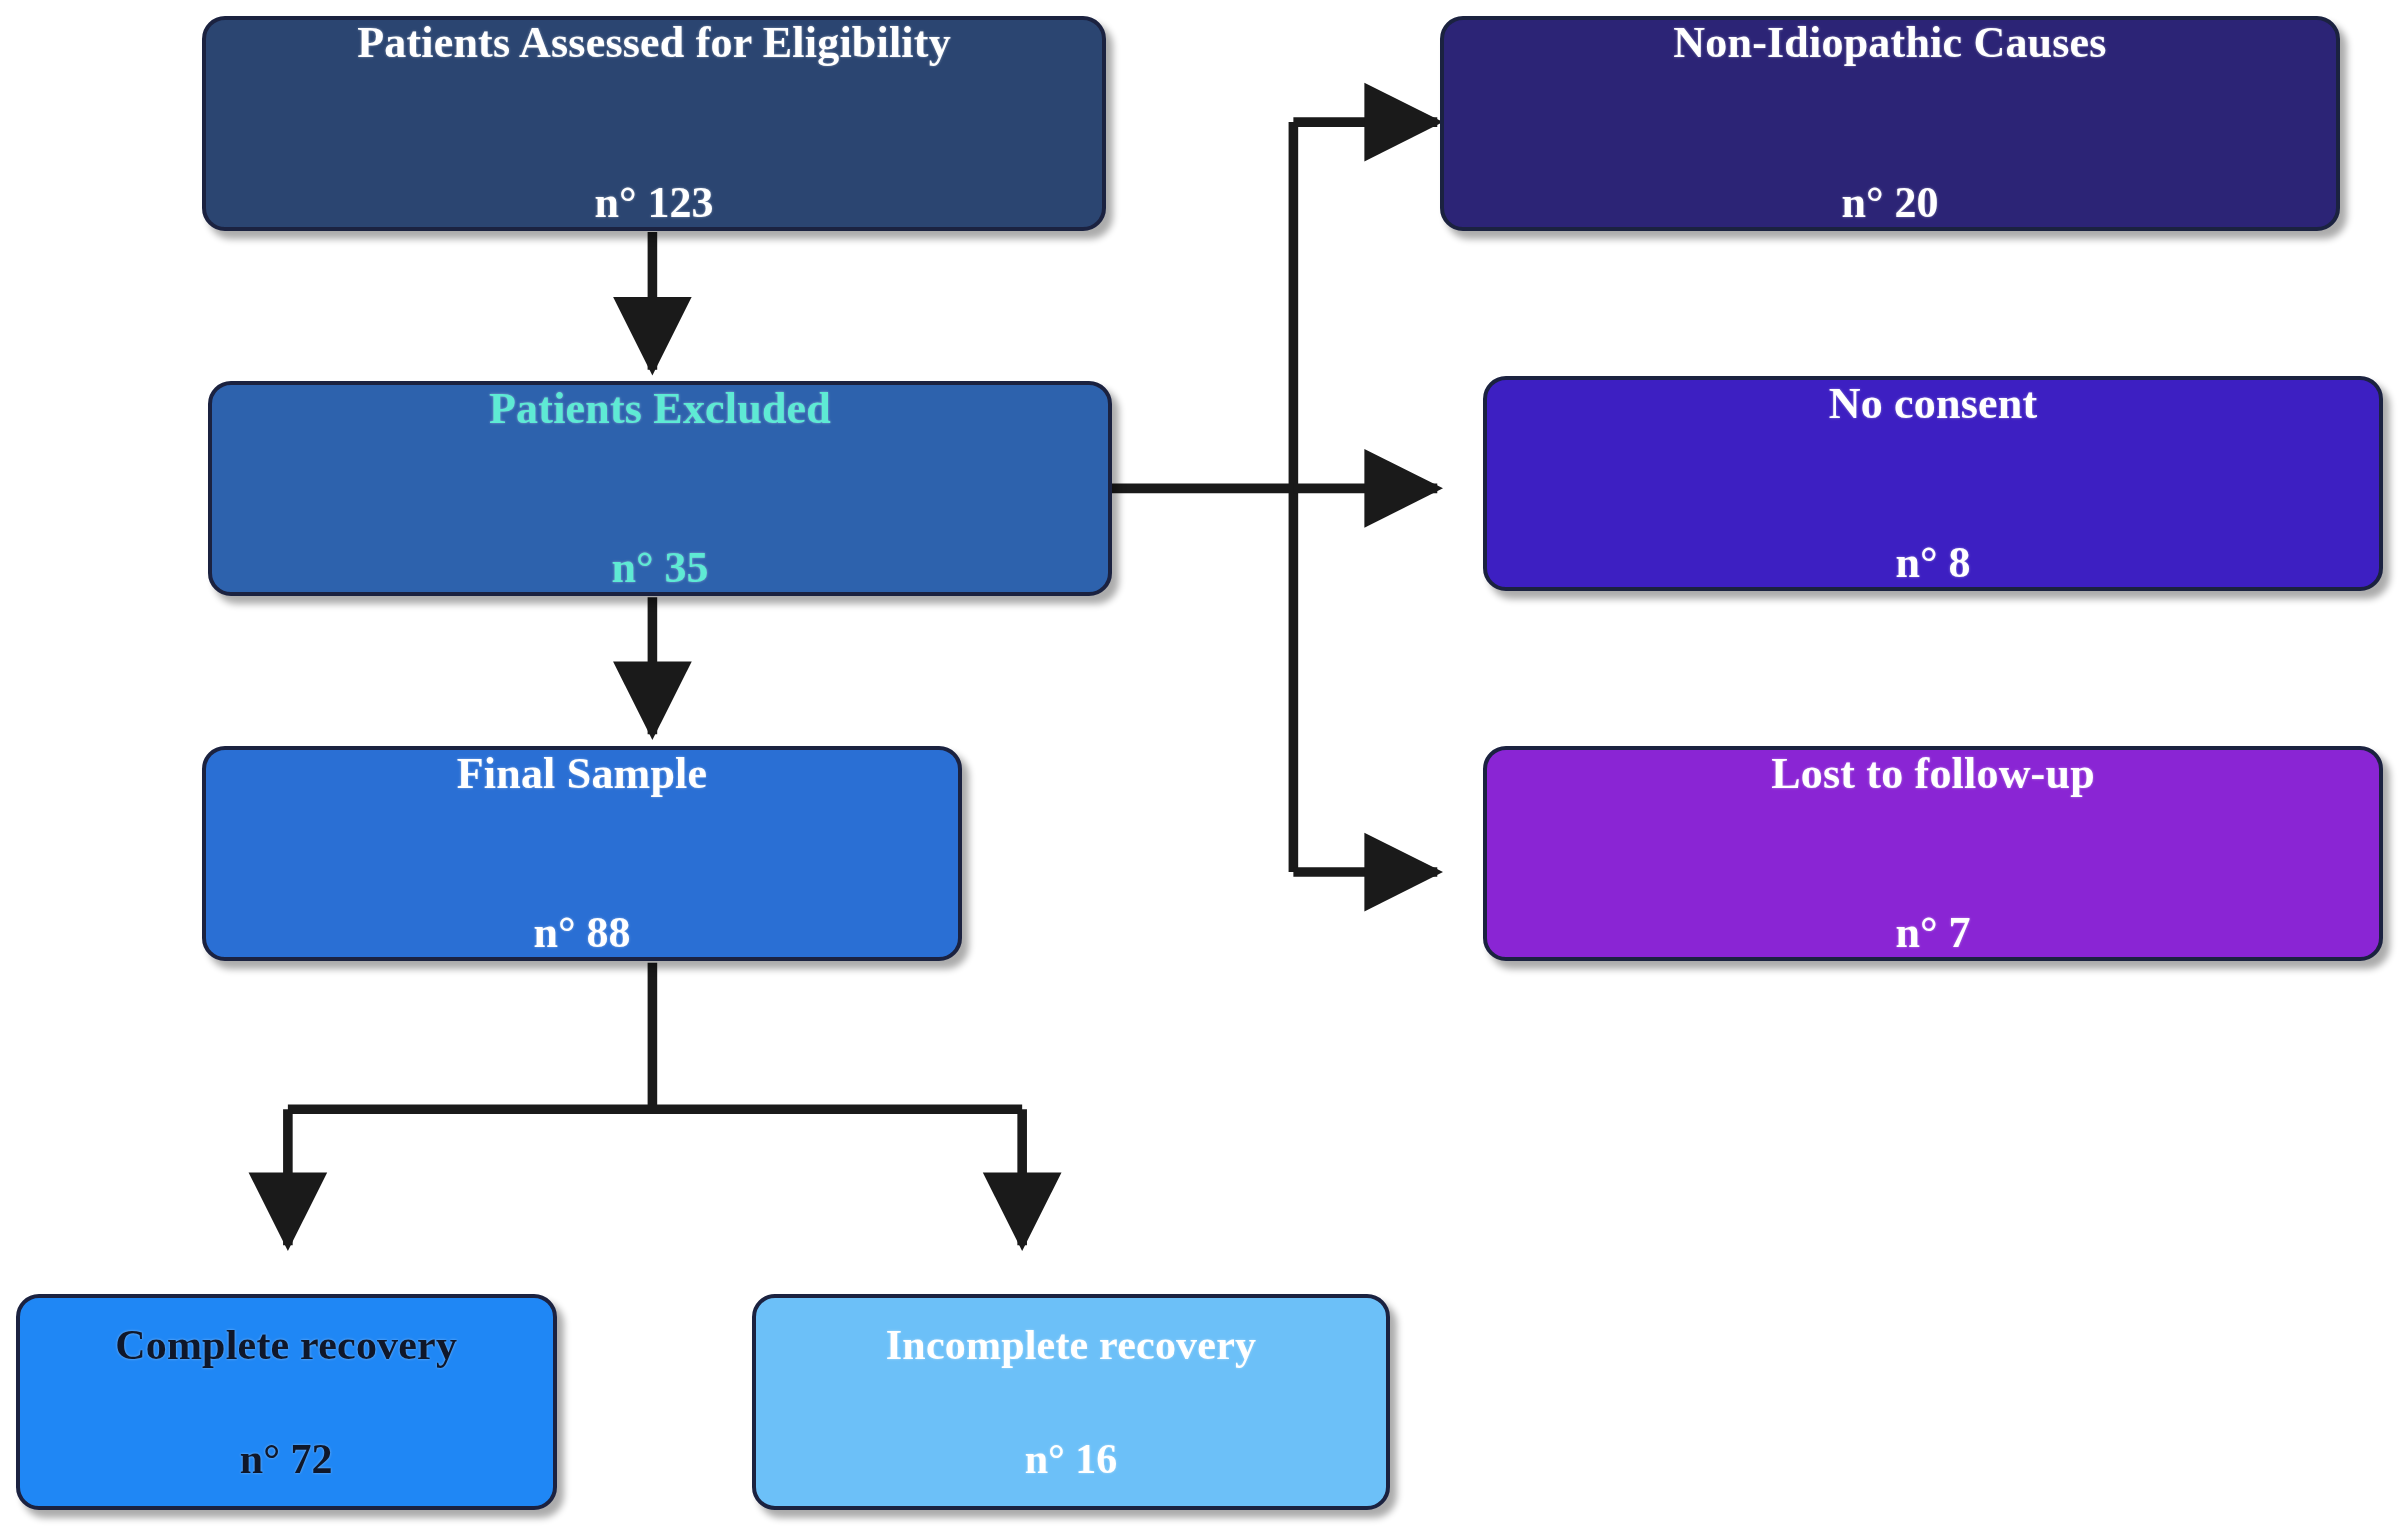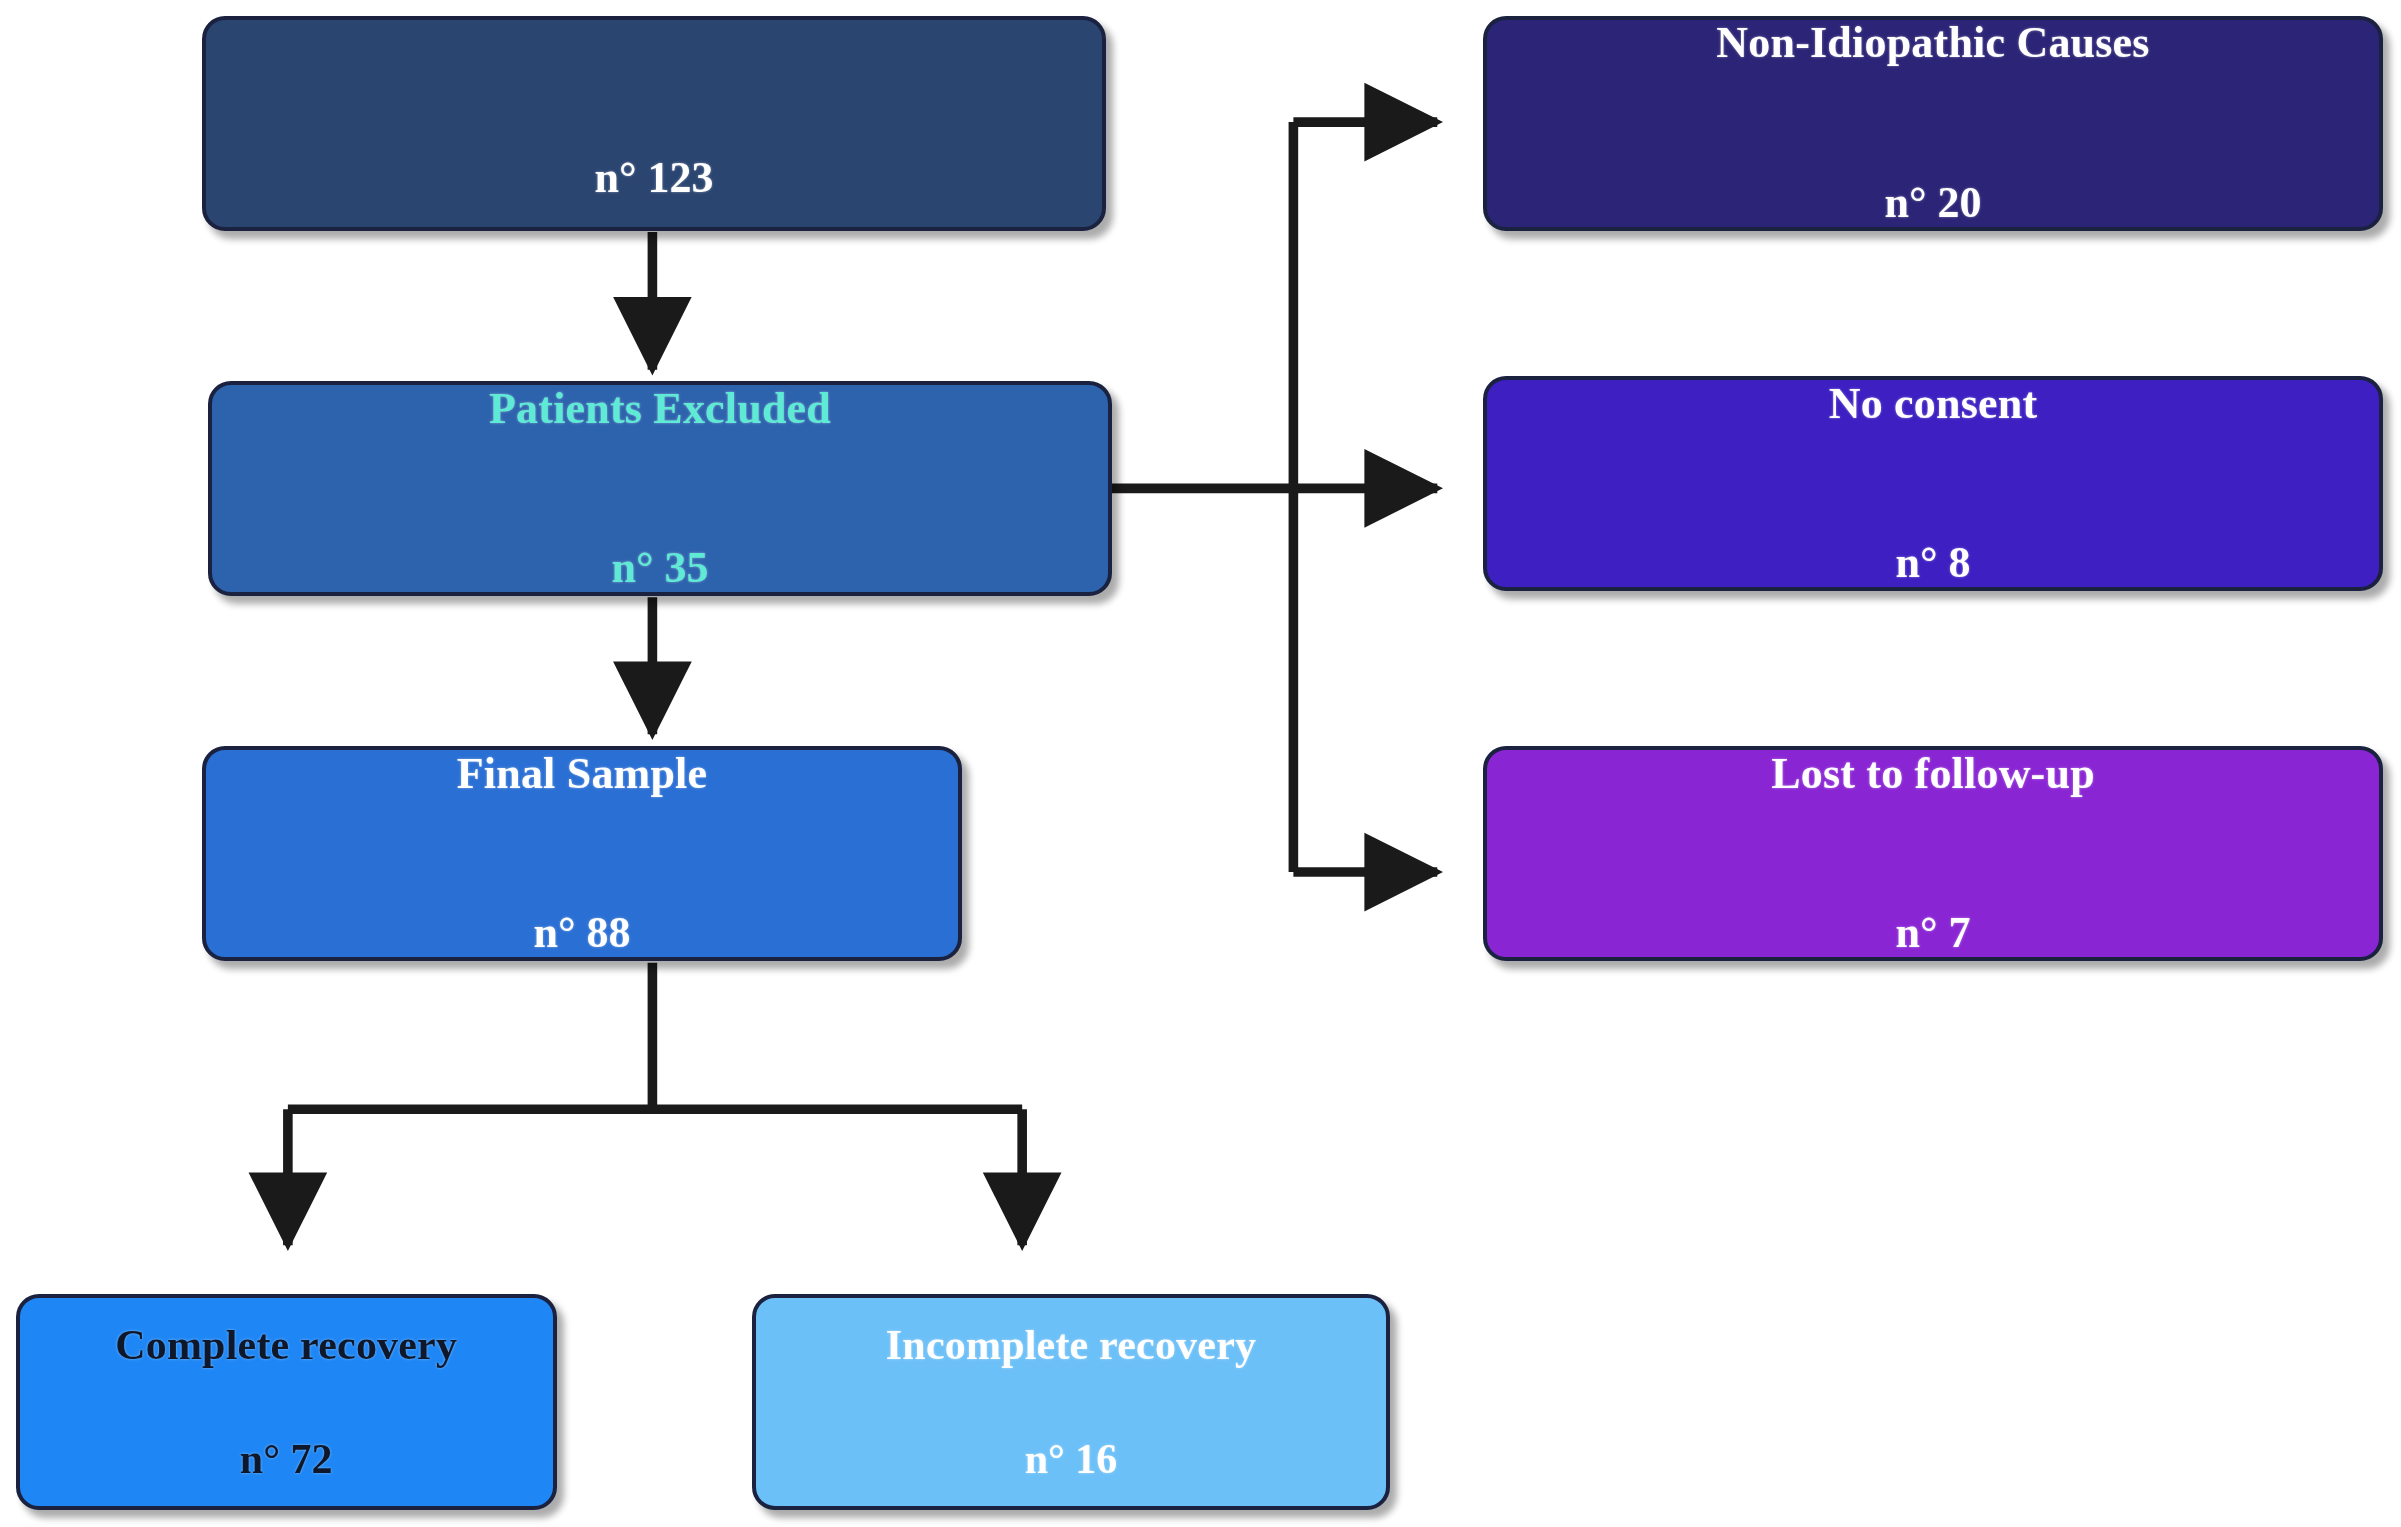"Patients Assessed for Eligibility" div.label { html: none -> <div>Patients Assessed for Eligibility</div> }
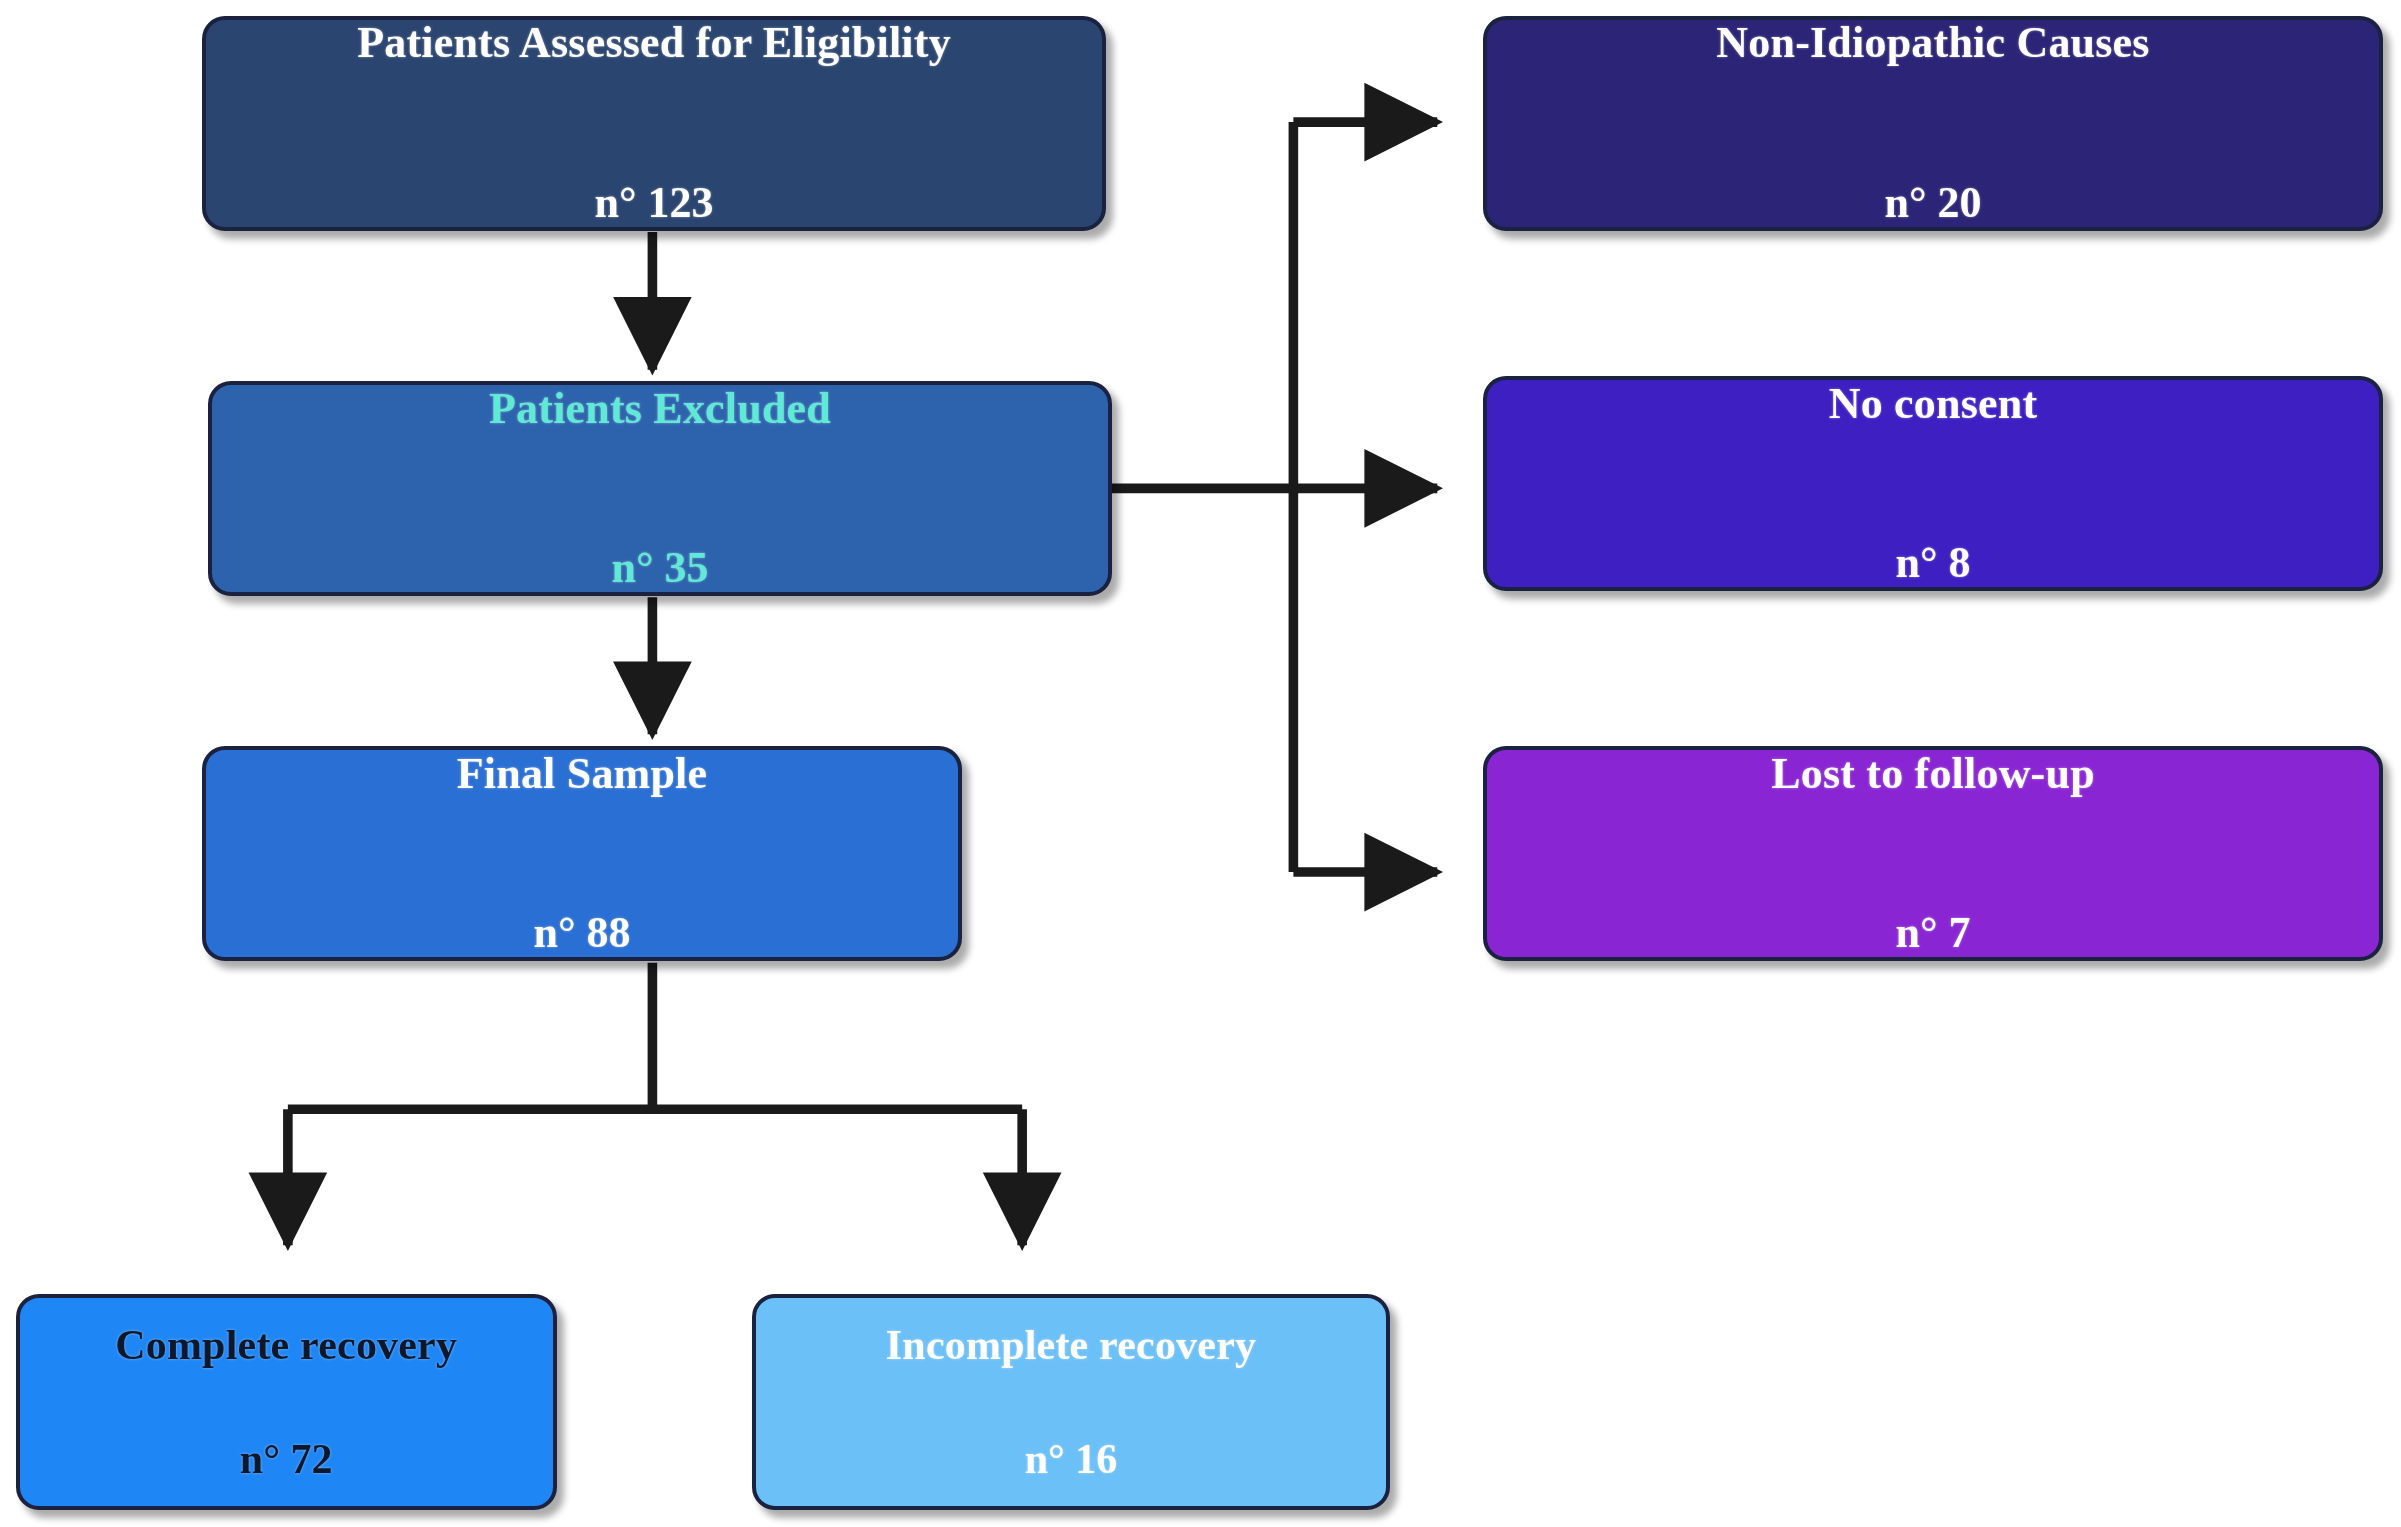"Non-Idiopathic Causes" div.node { left: 1483px -> 1440px }
